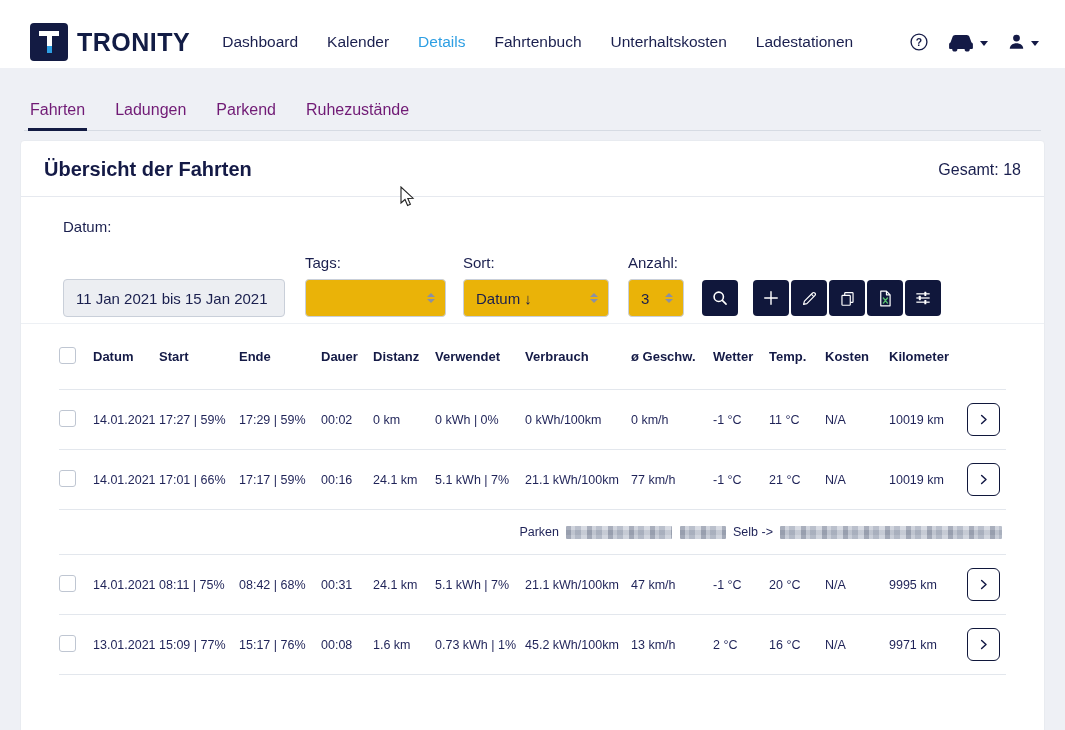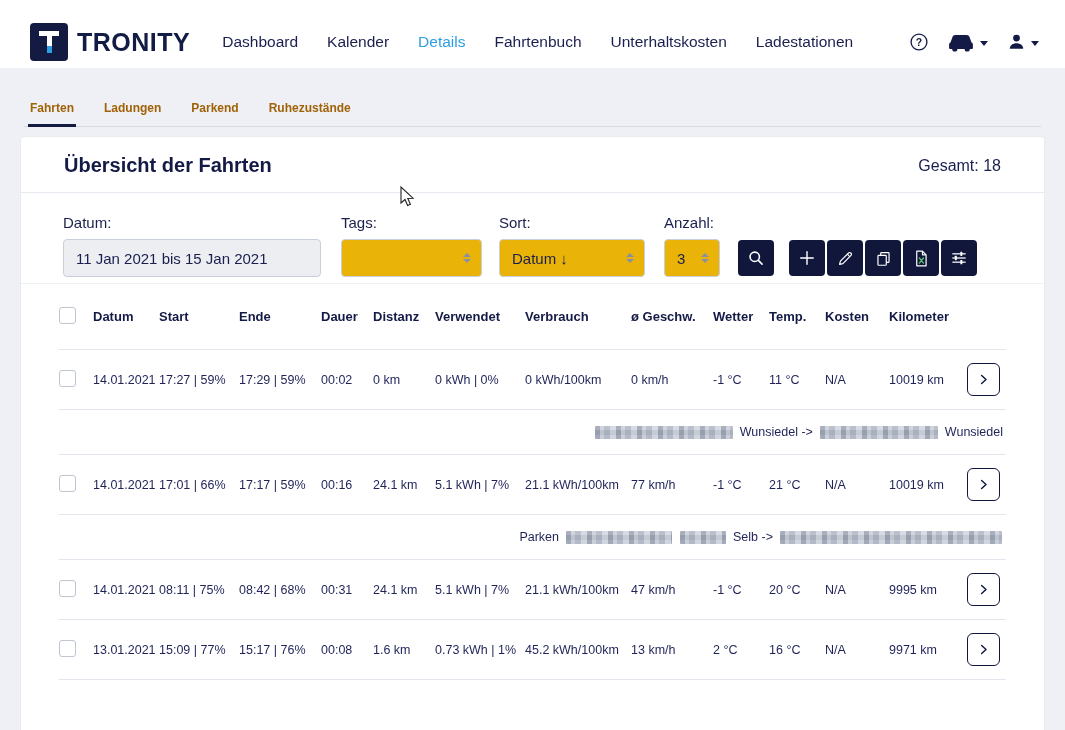"Fahrten" .tab { color: #a16207 -> #701a75; font-size: 12px -> 16px; font-weight: bold -> none }
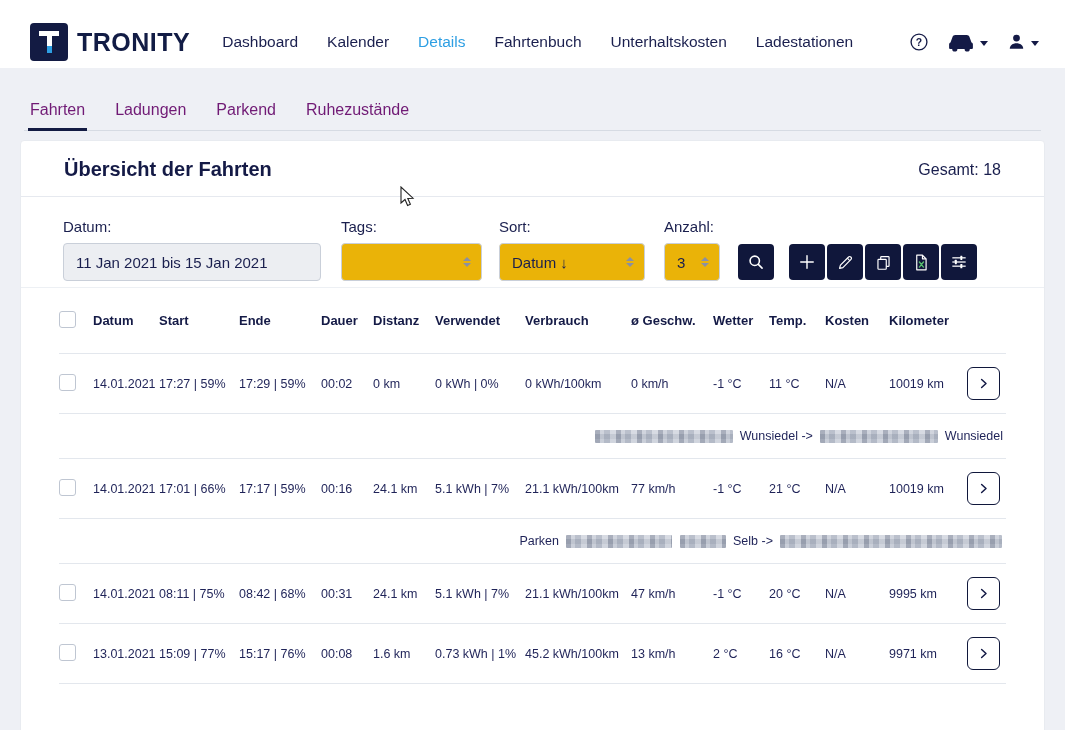"Übersicht der Fahrten" .card-header { padding: 17px 43px 15px -> 17px 23px 15px }
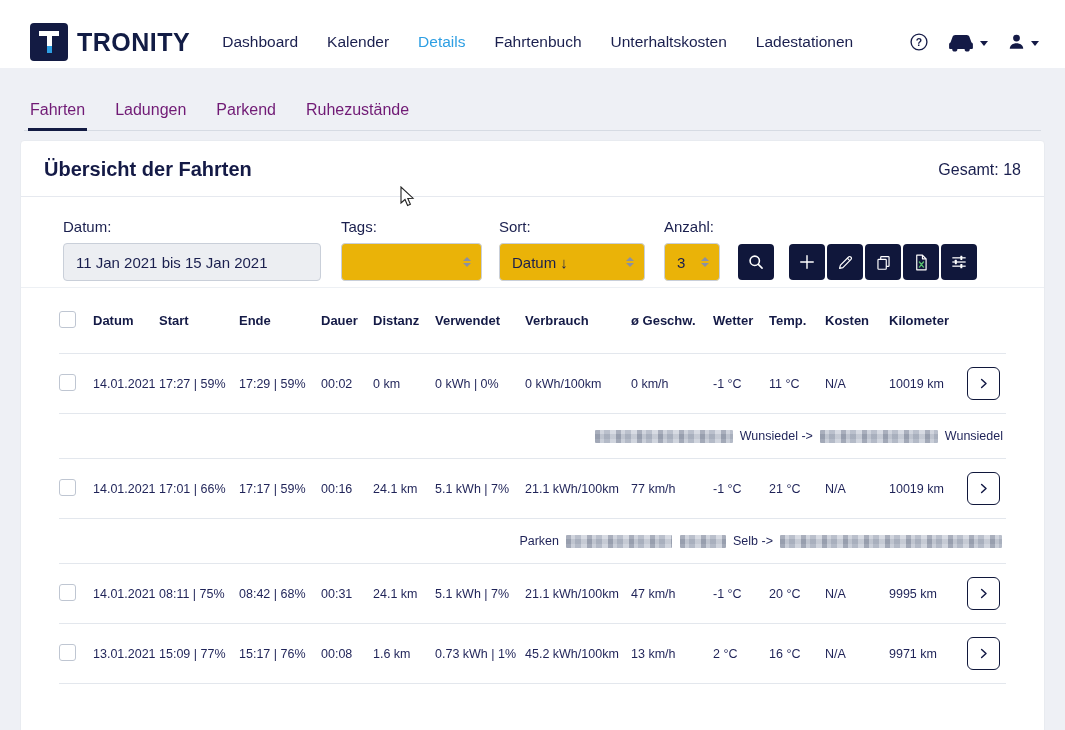"11 Jan 2021 bis 15" .date-input { margin-top: none -> 36px; width: 258px -> 222px }
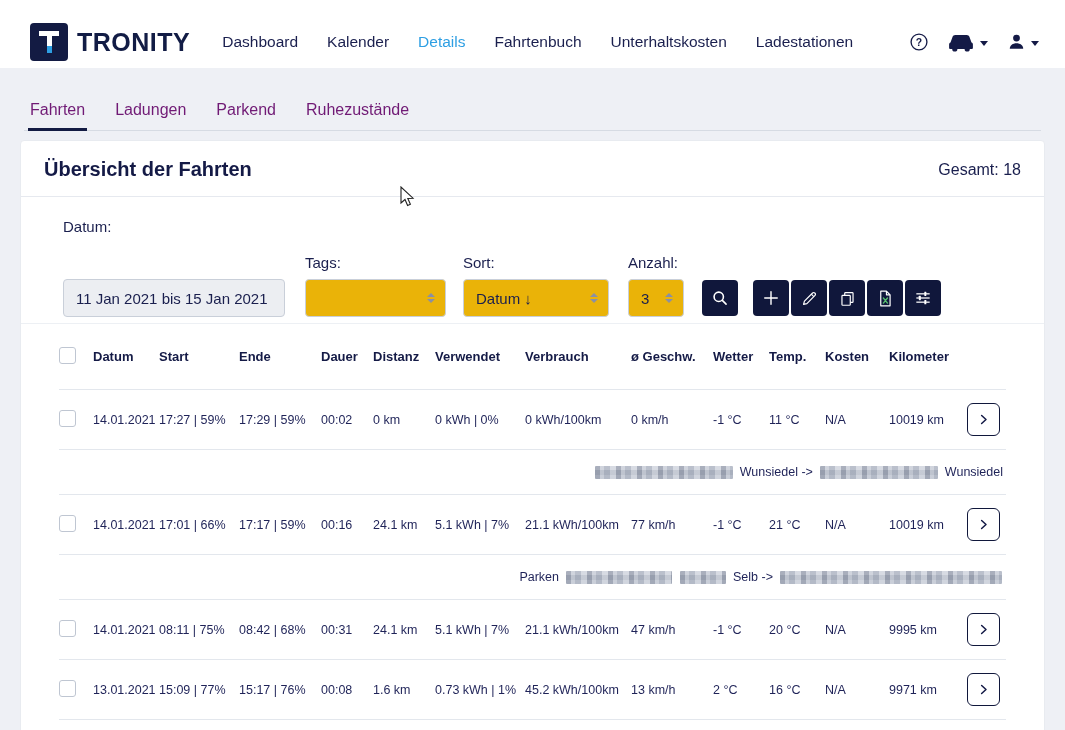"Wunsiedel ->" div.route-row { html: <div> <span></span> <span>Wunsiedel -&gt;</span> <span></span> <span>Wunsiedel</span> </div> -> none }
